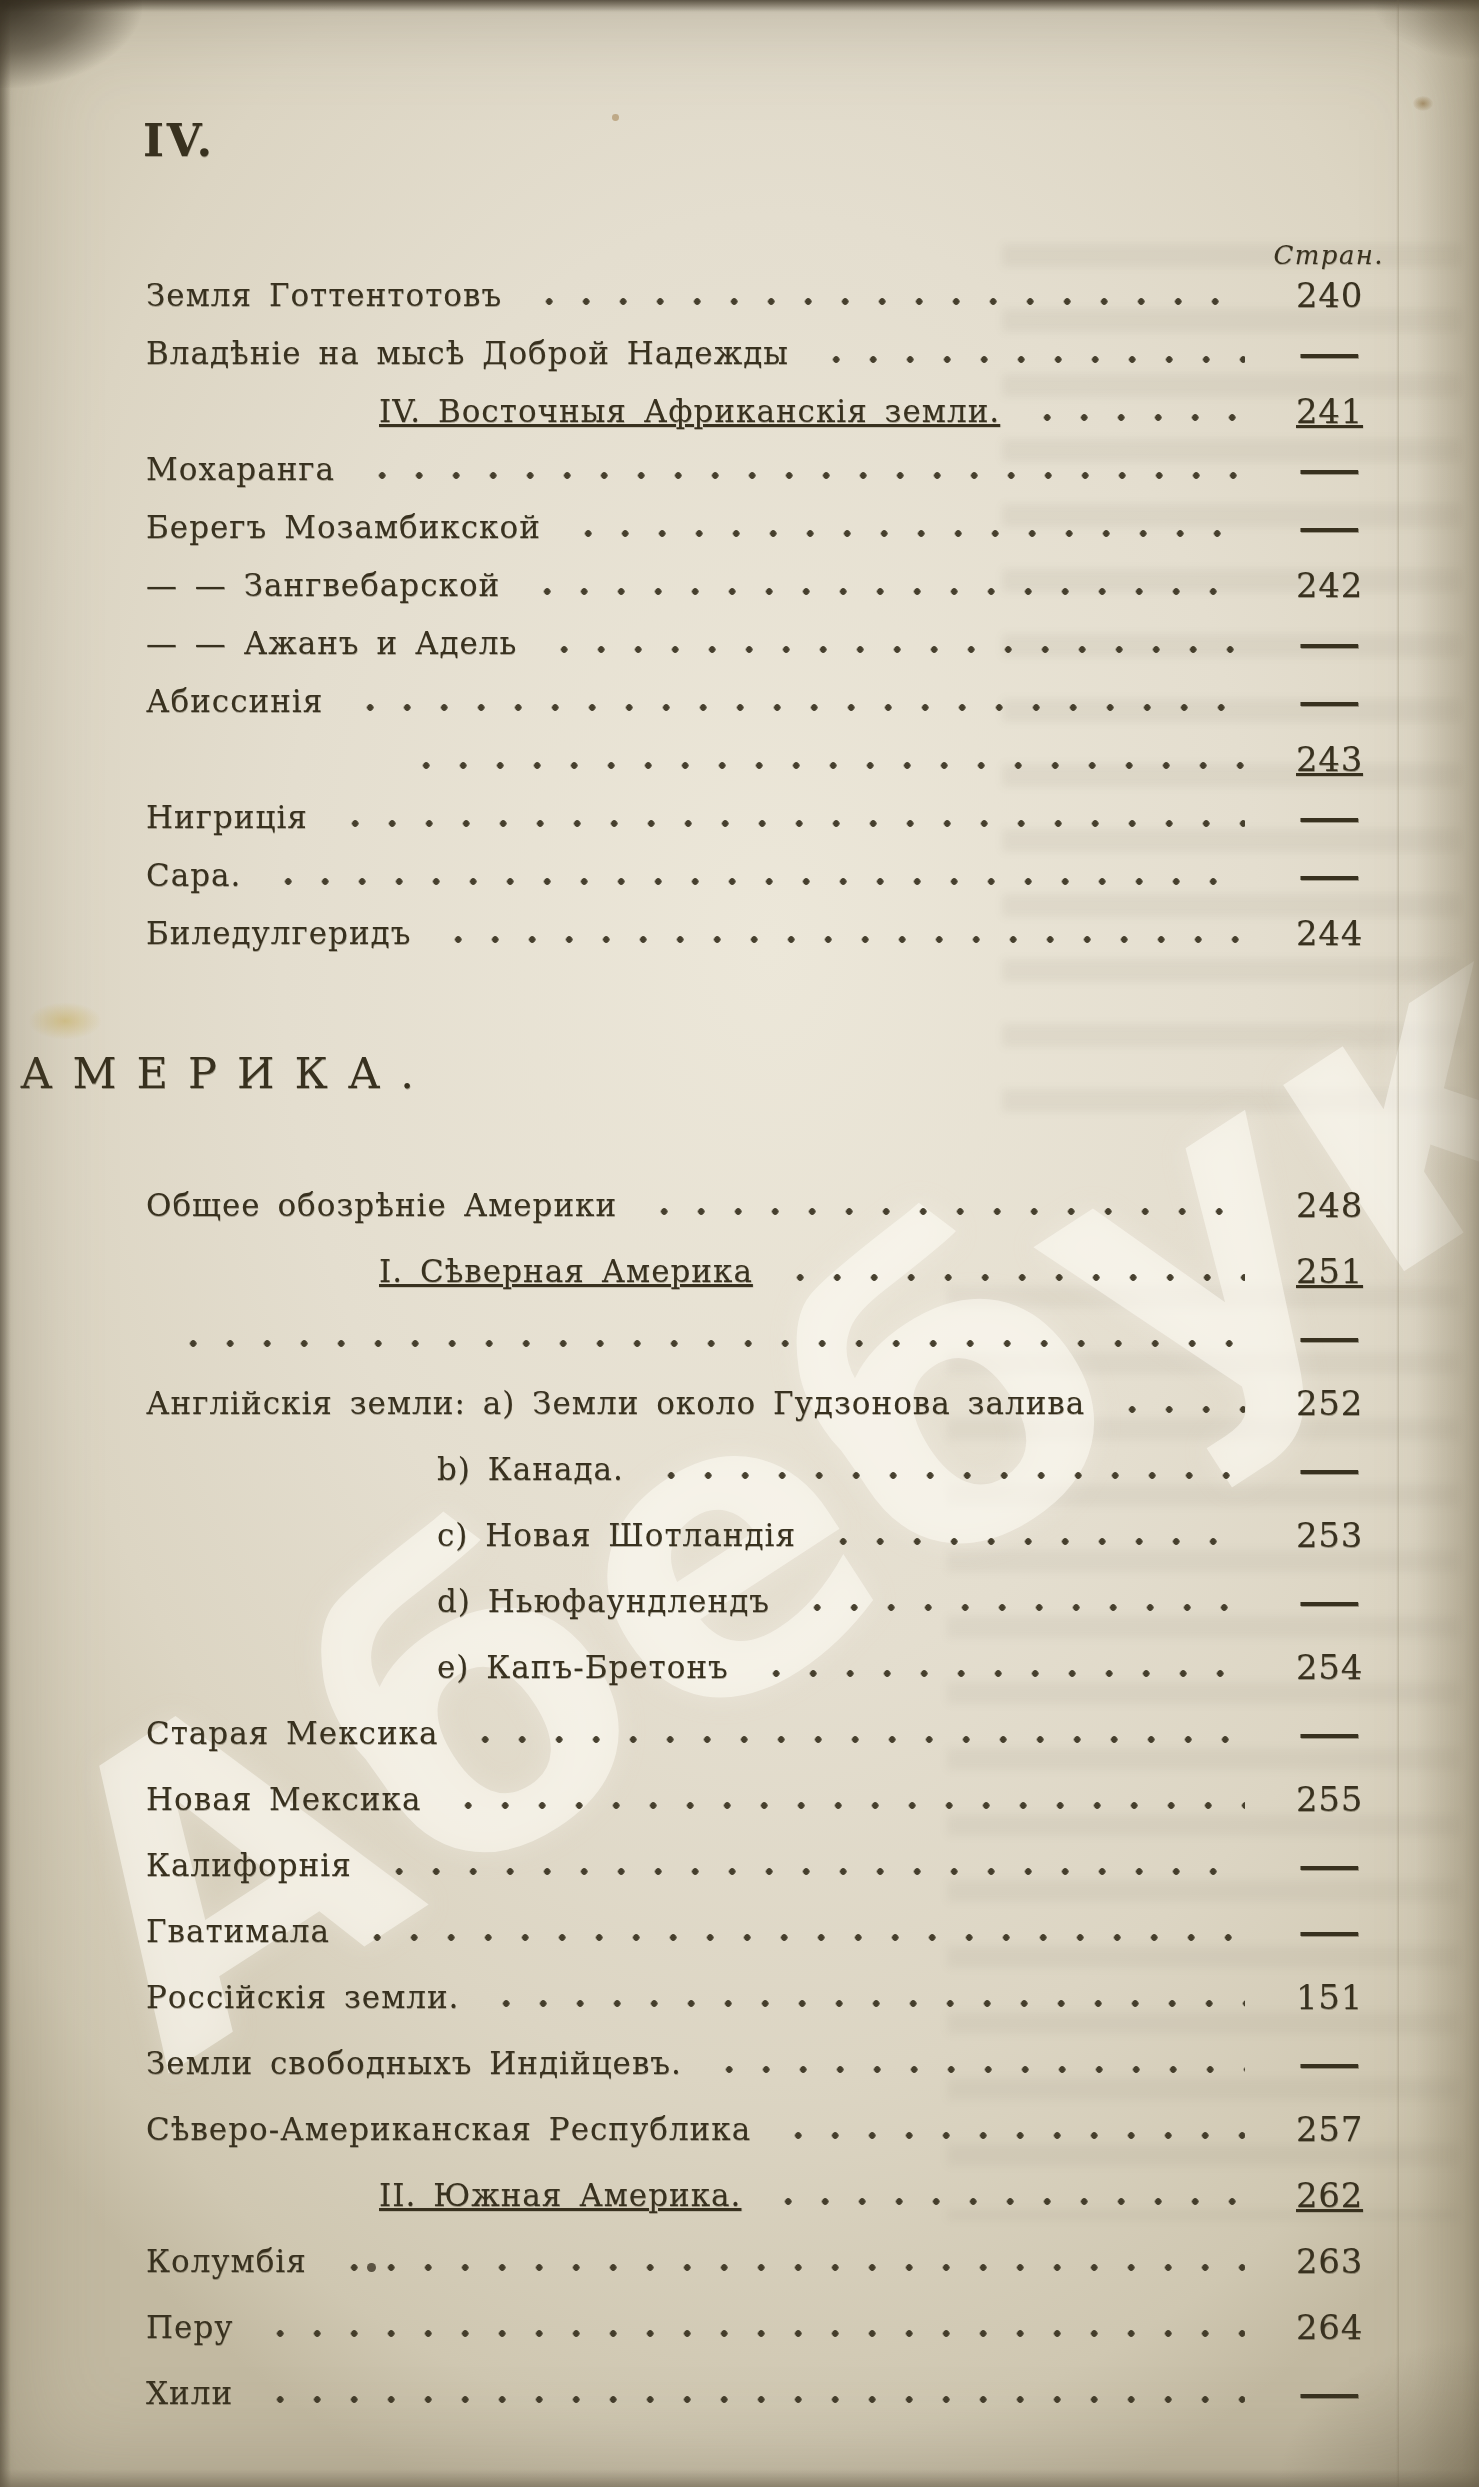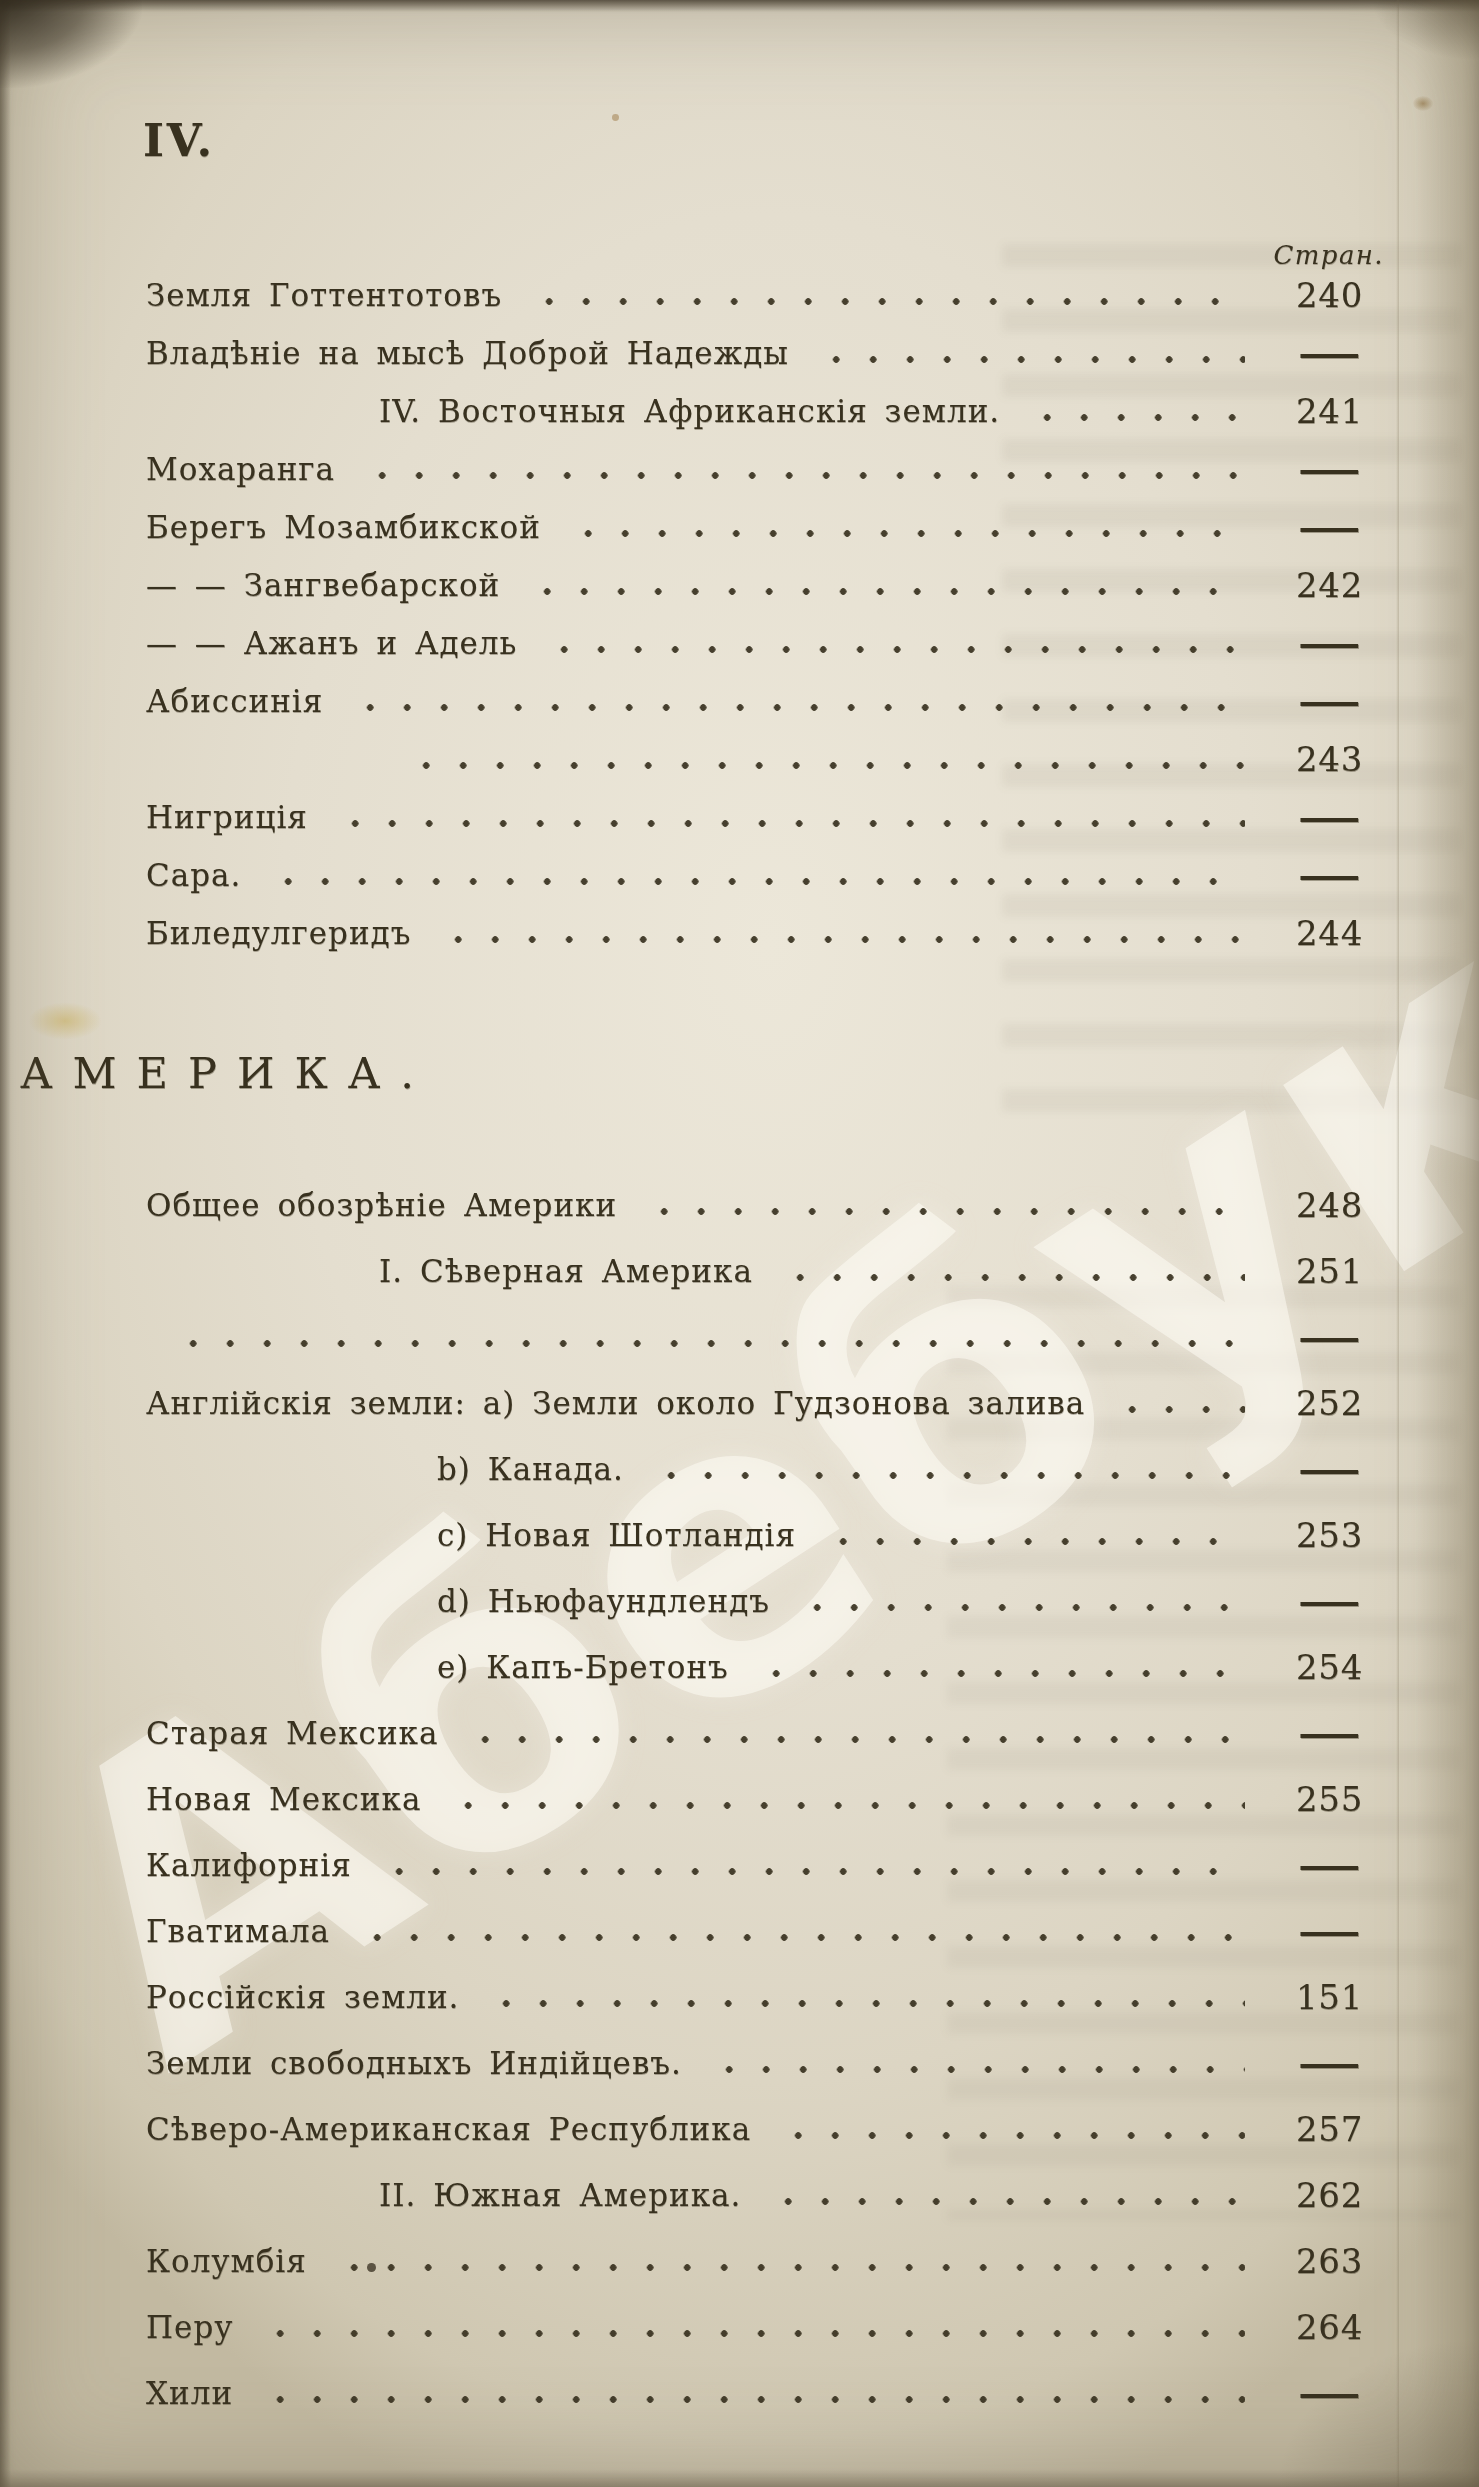"IV. Восточныя Африканскія земли." .row.indent-1 { text-decoration: none -> underline }
